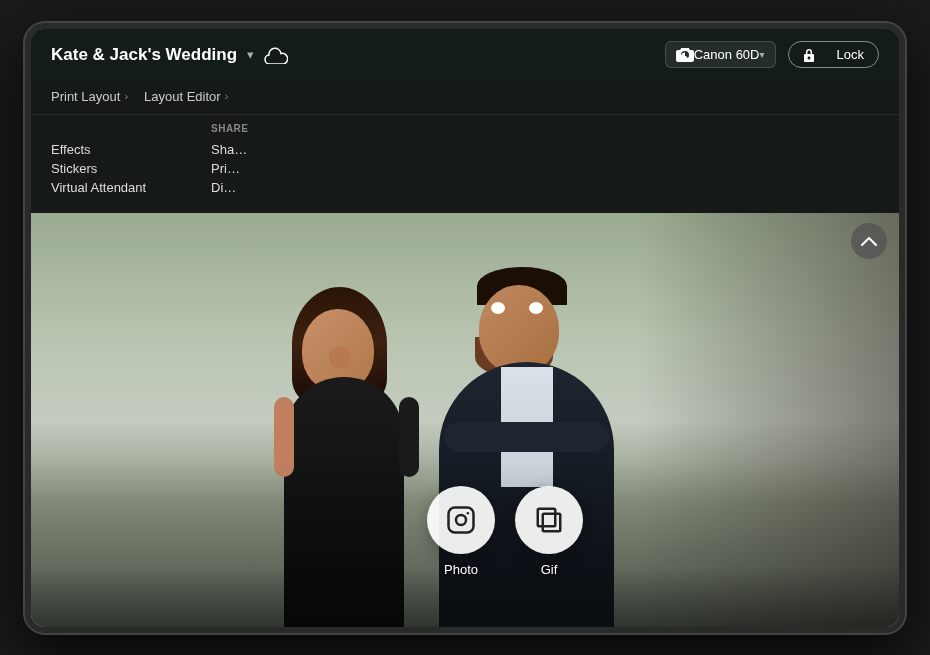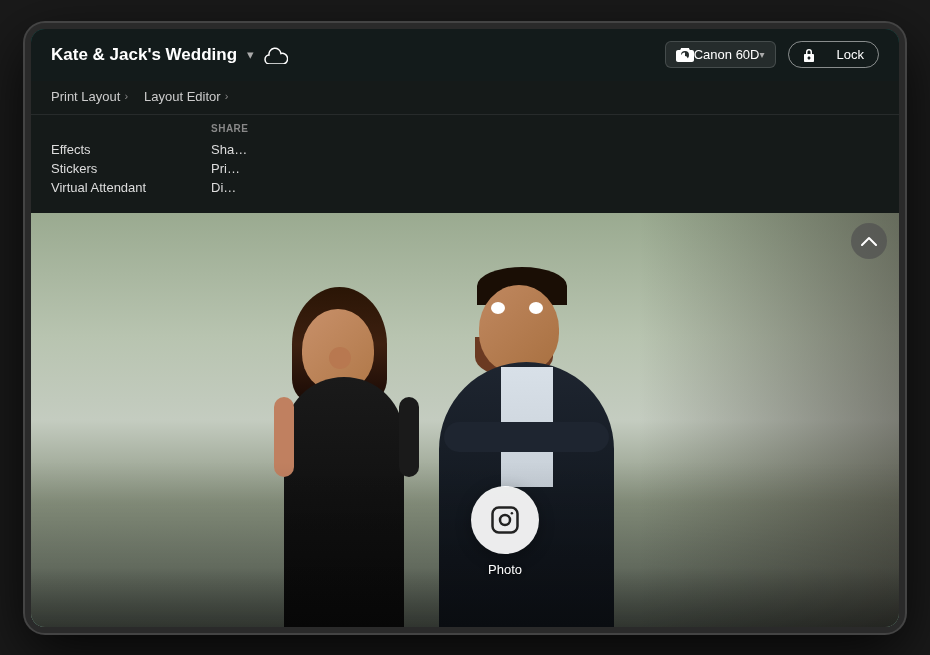"Gif" div.capture-mode-btn { html: none -> <div> <div> <svg> <rect></rect> <rect></rect> </svg> </div> <span>Gif</span> </div> }
